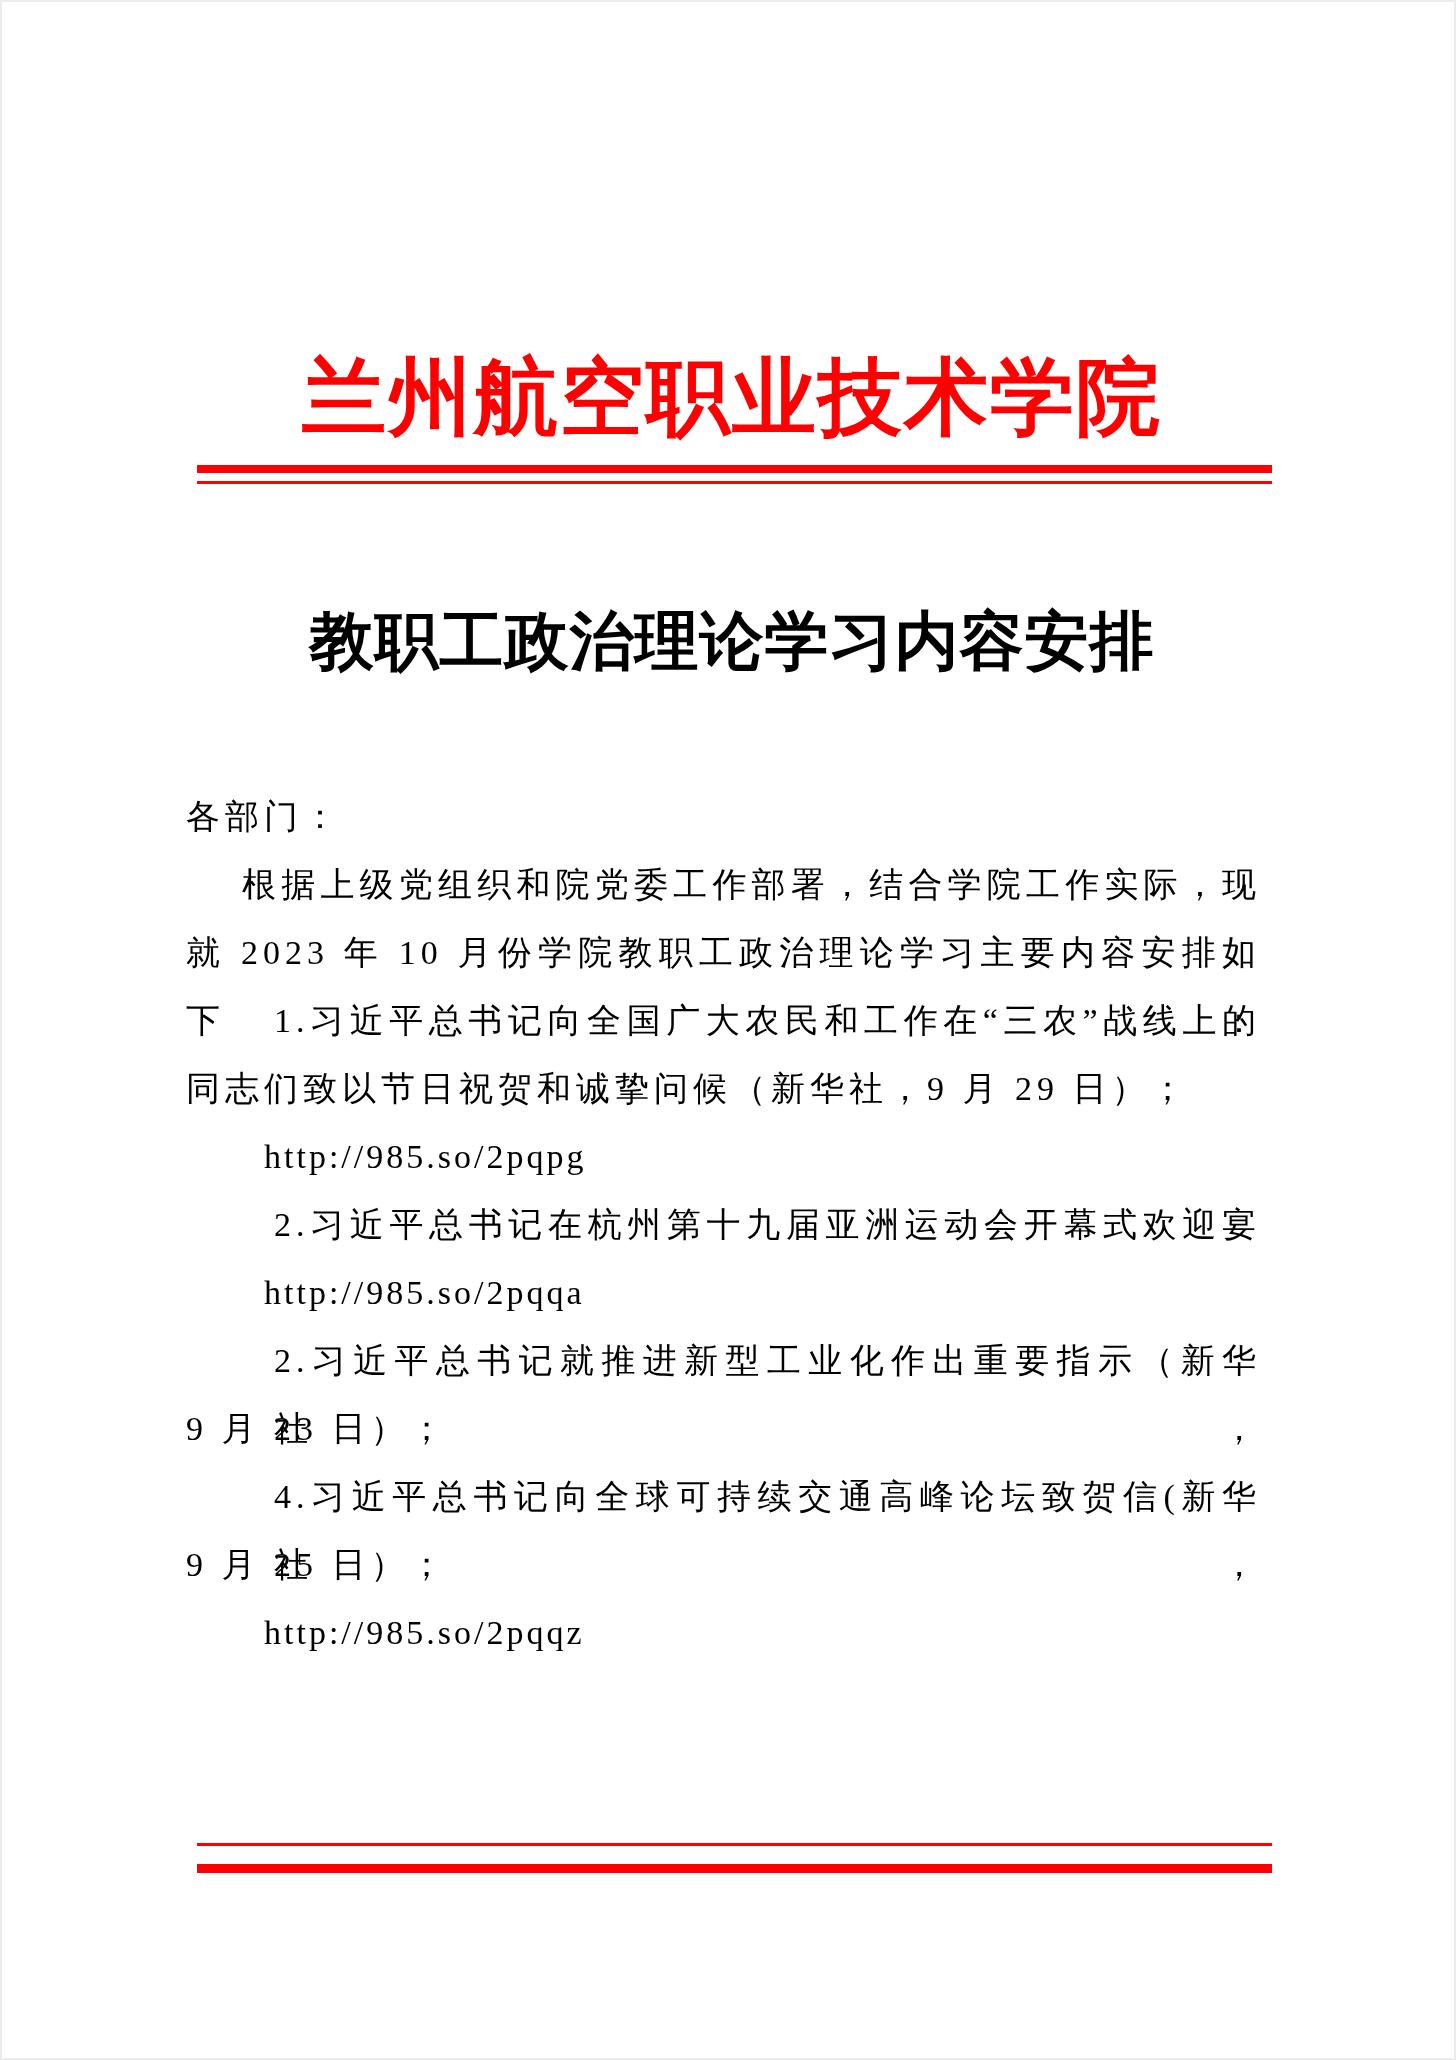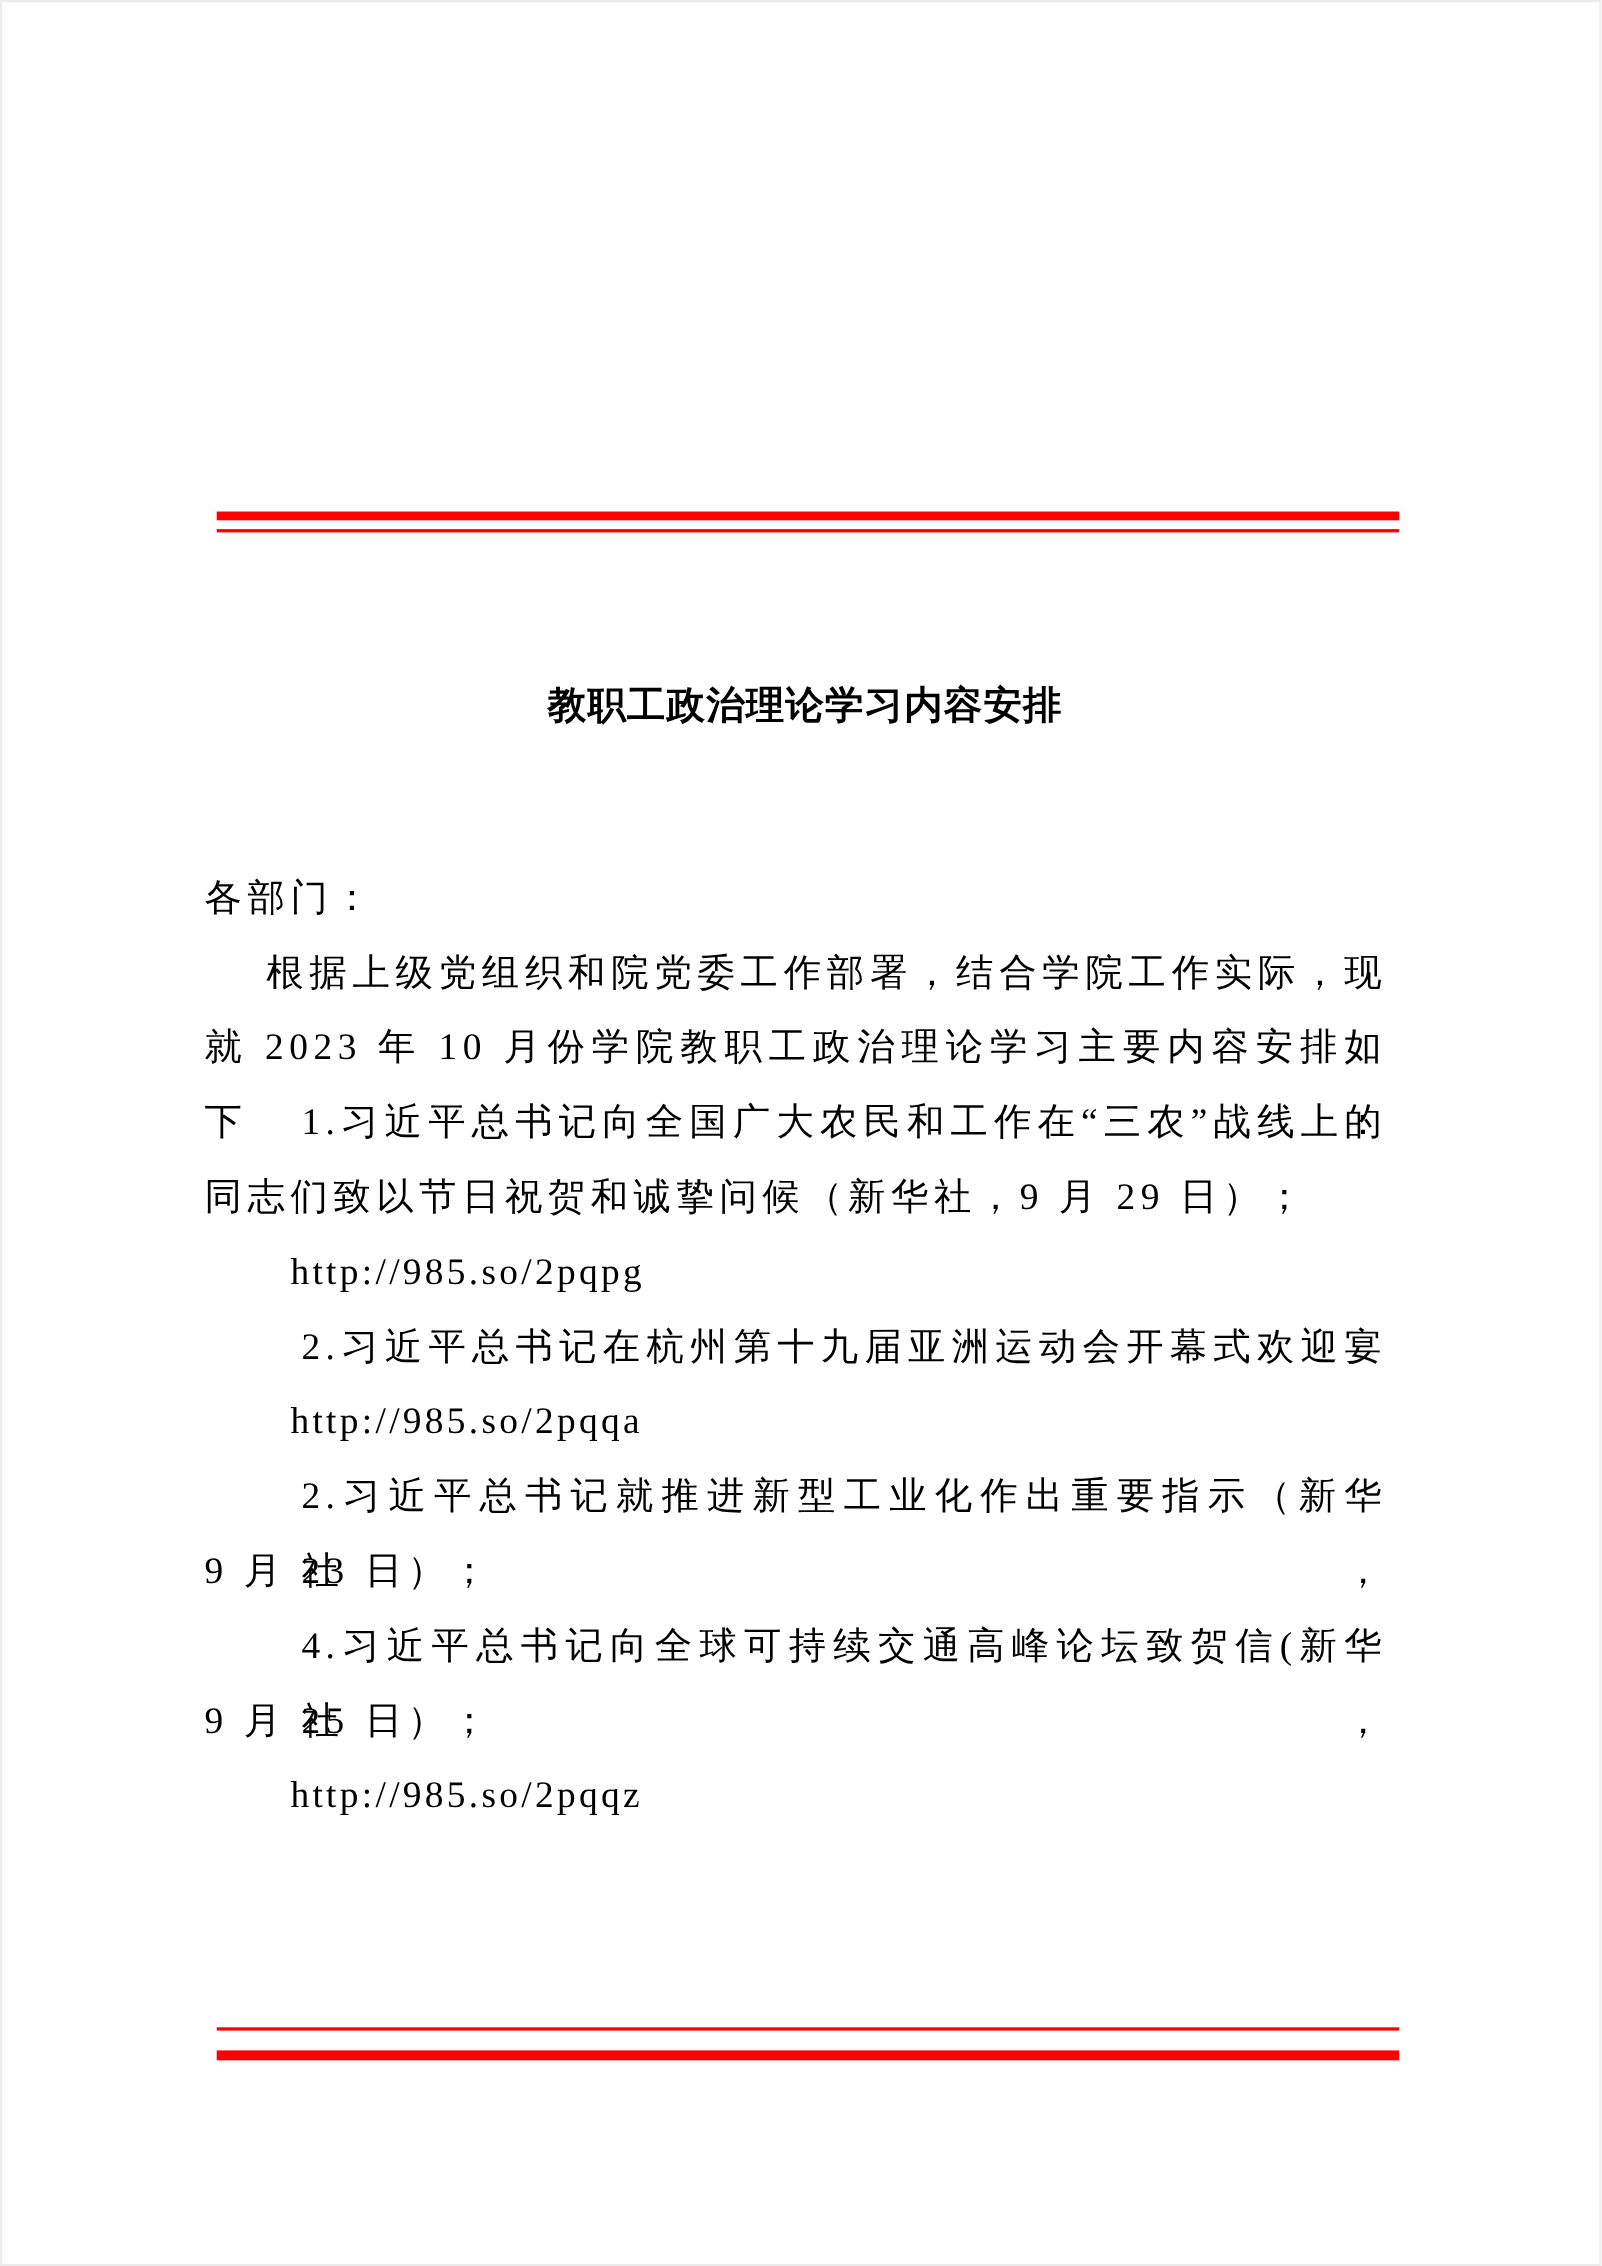"兰州航空职业技术学院" div.letterhead-title { html: none -> <div>兰州航空职业技术学院</div> }
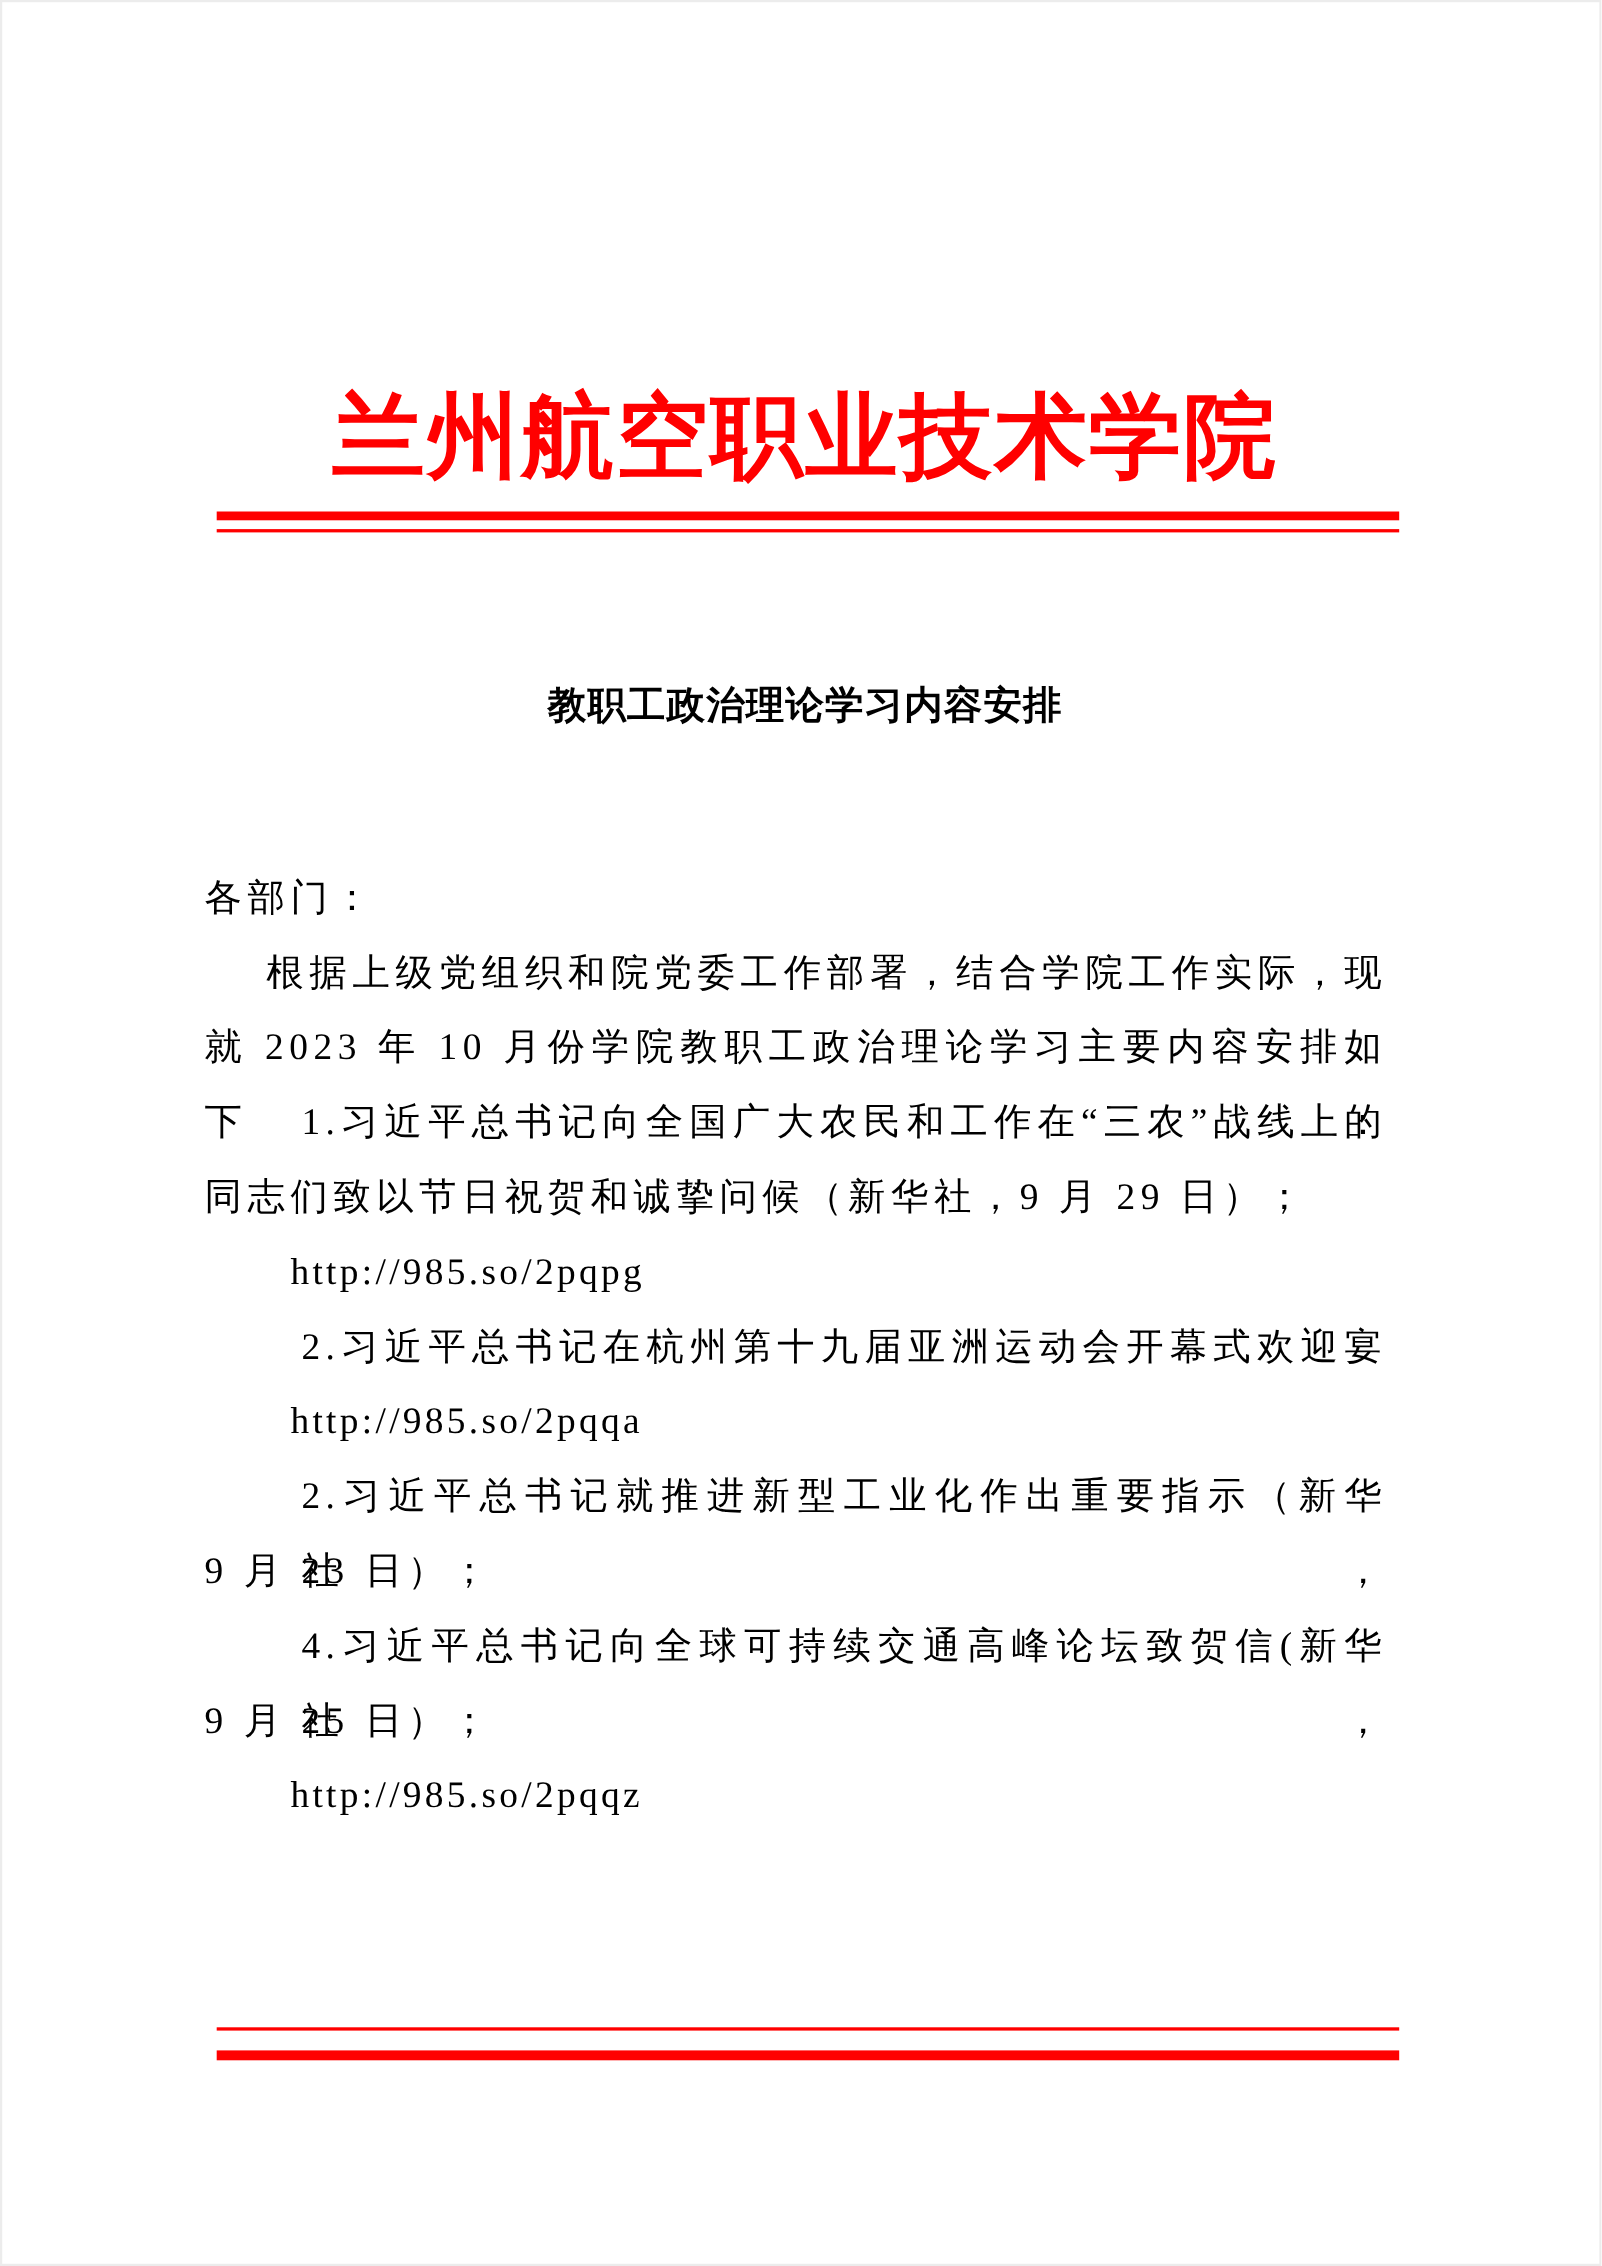"教职工政治理论学习内容安排" .doc-title { font-size: 35px -> 64px }
